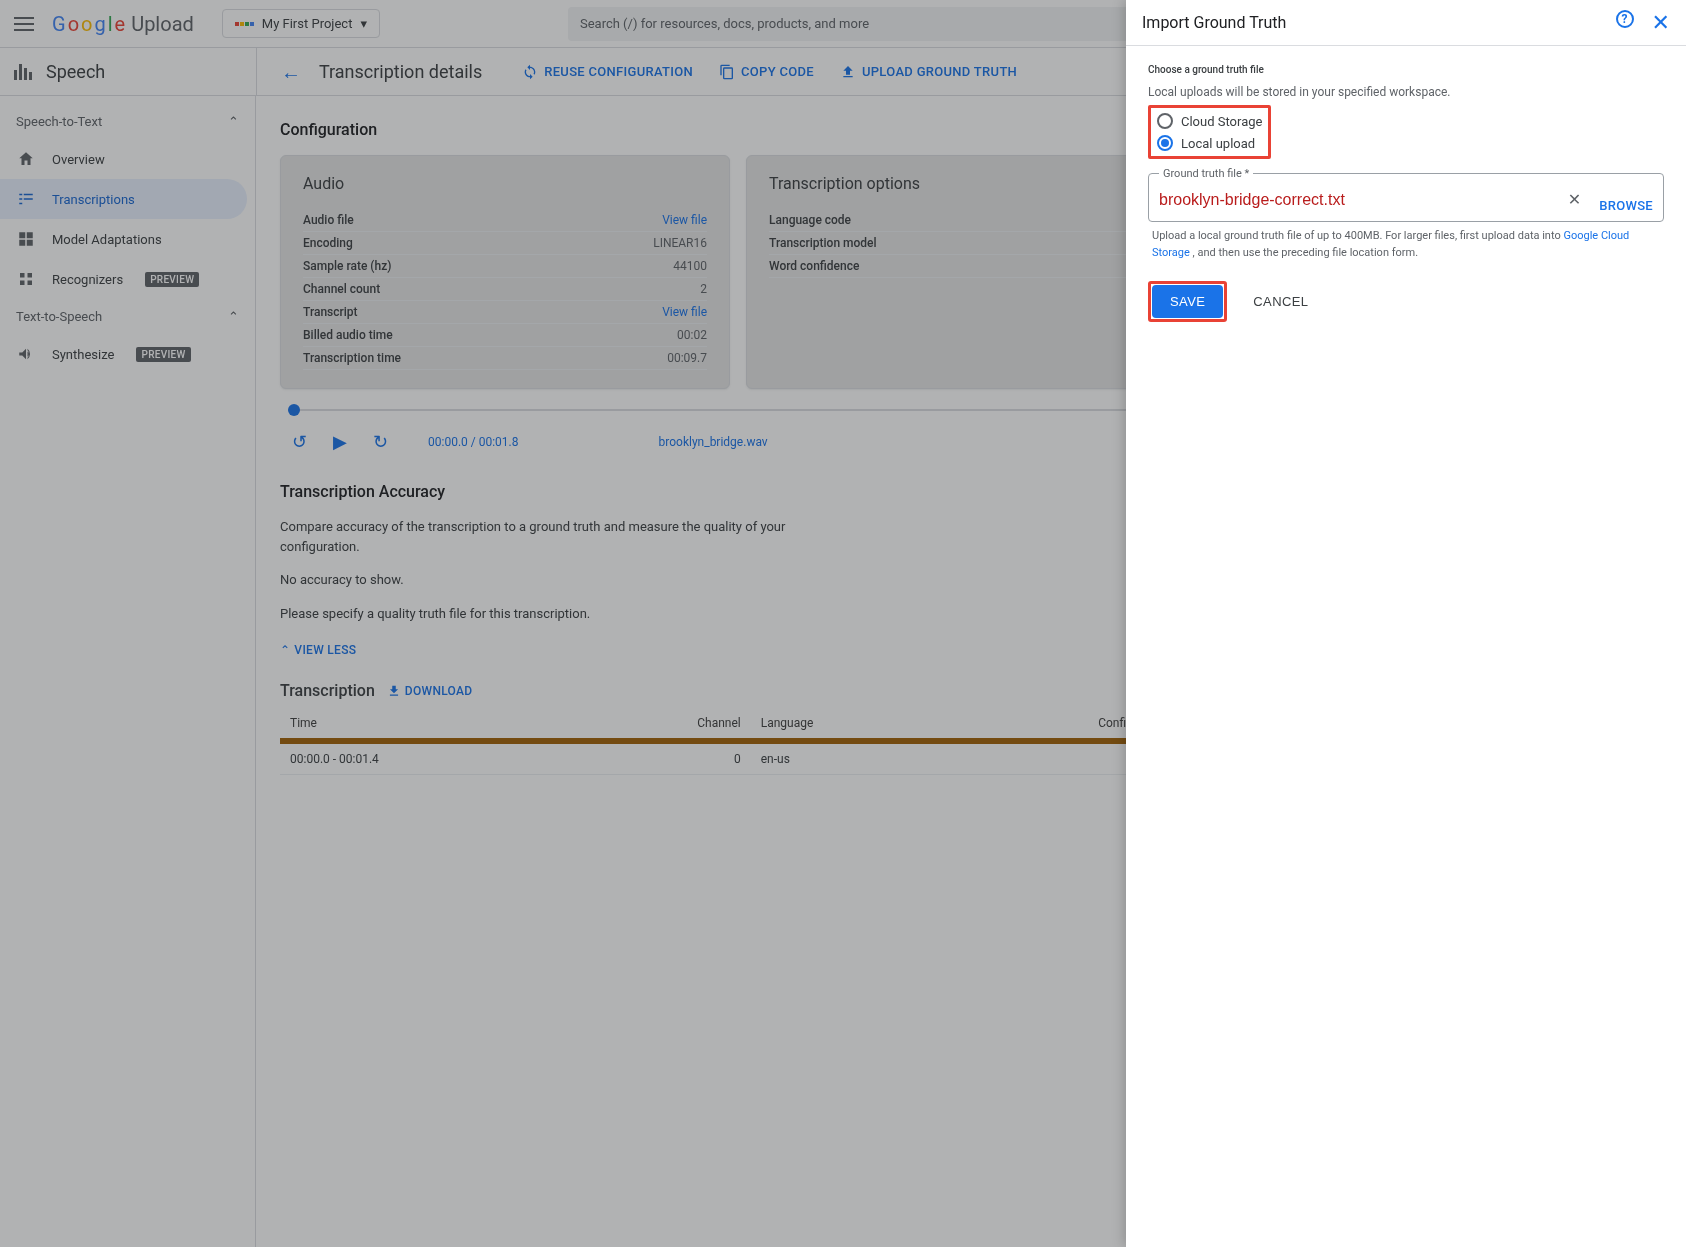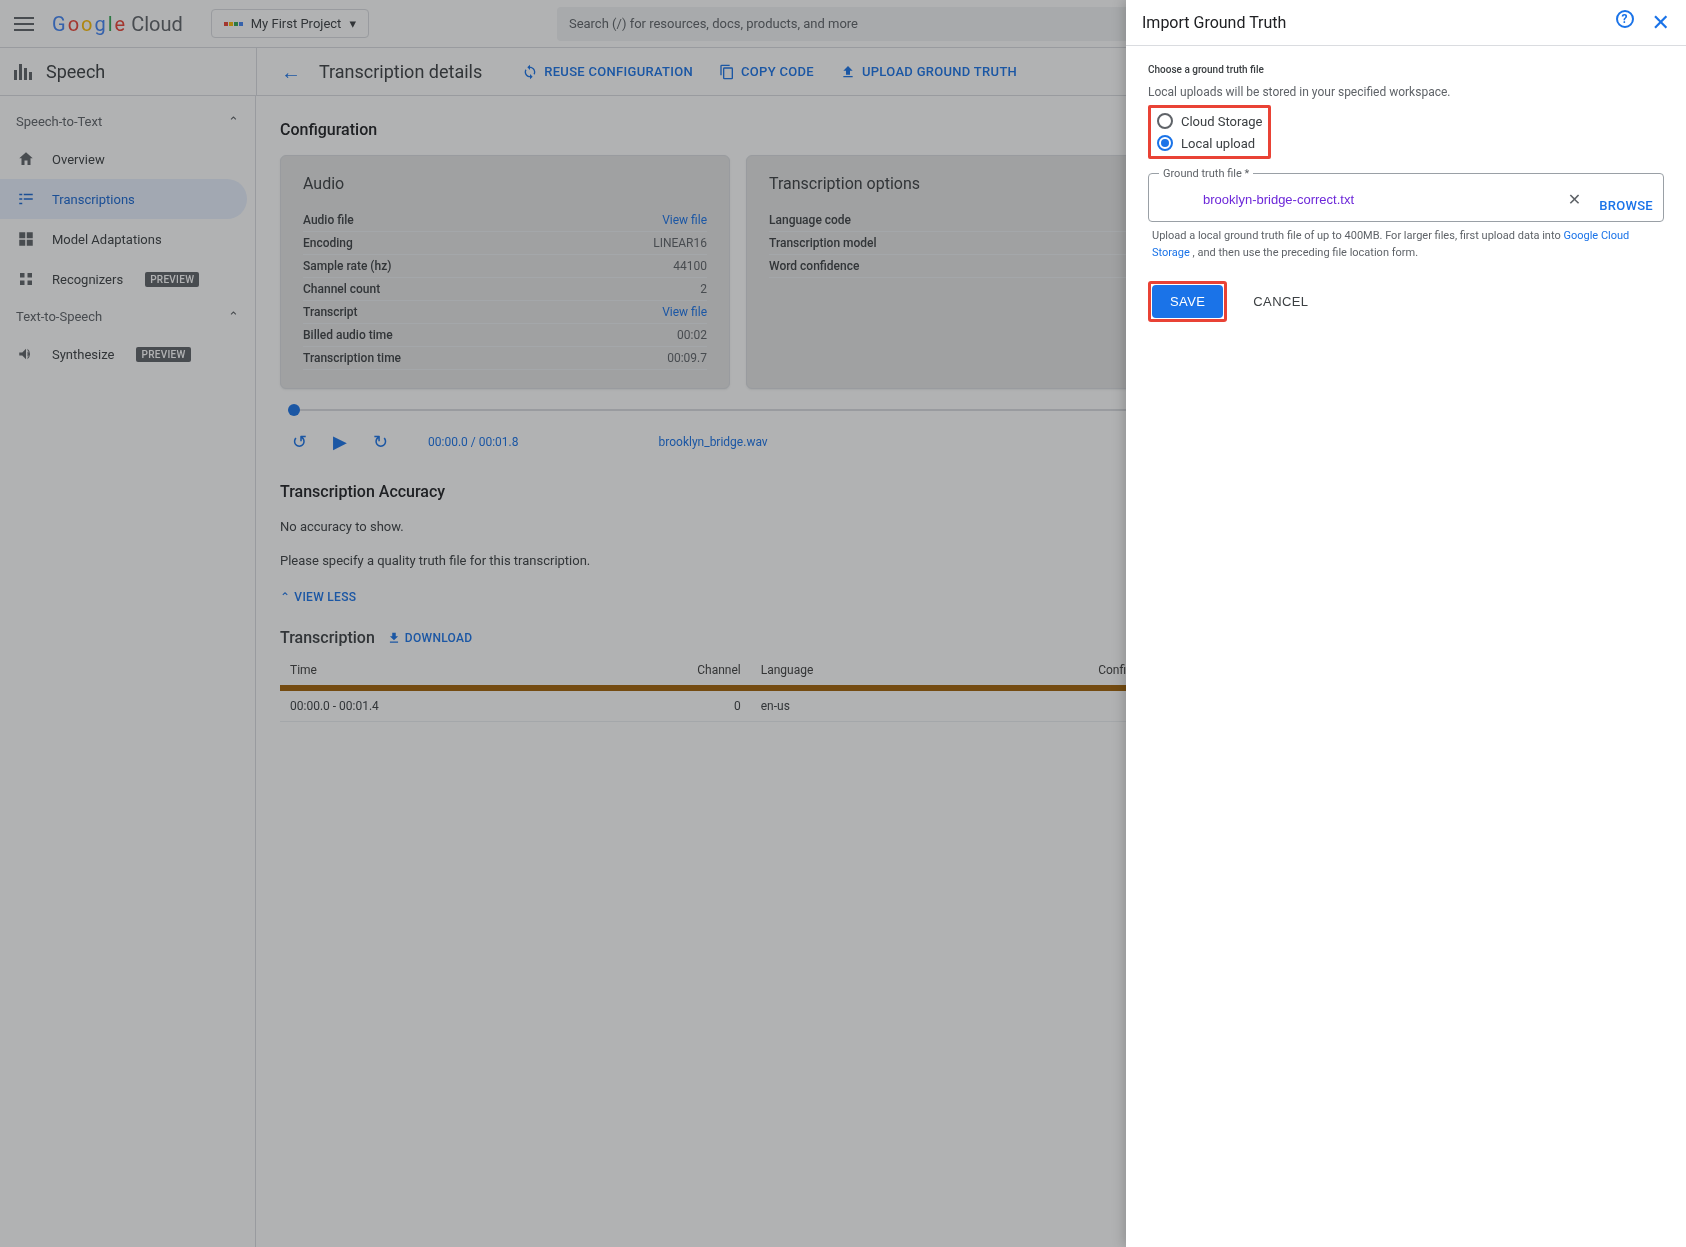"Cloud" span.cloud { text: Cloud -> Upload }
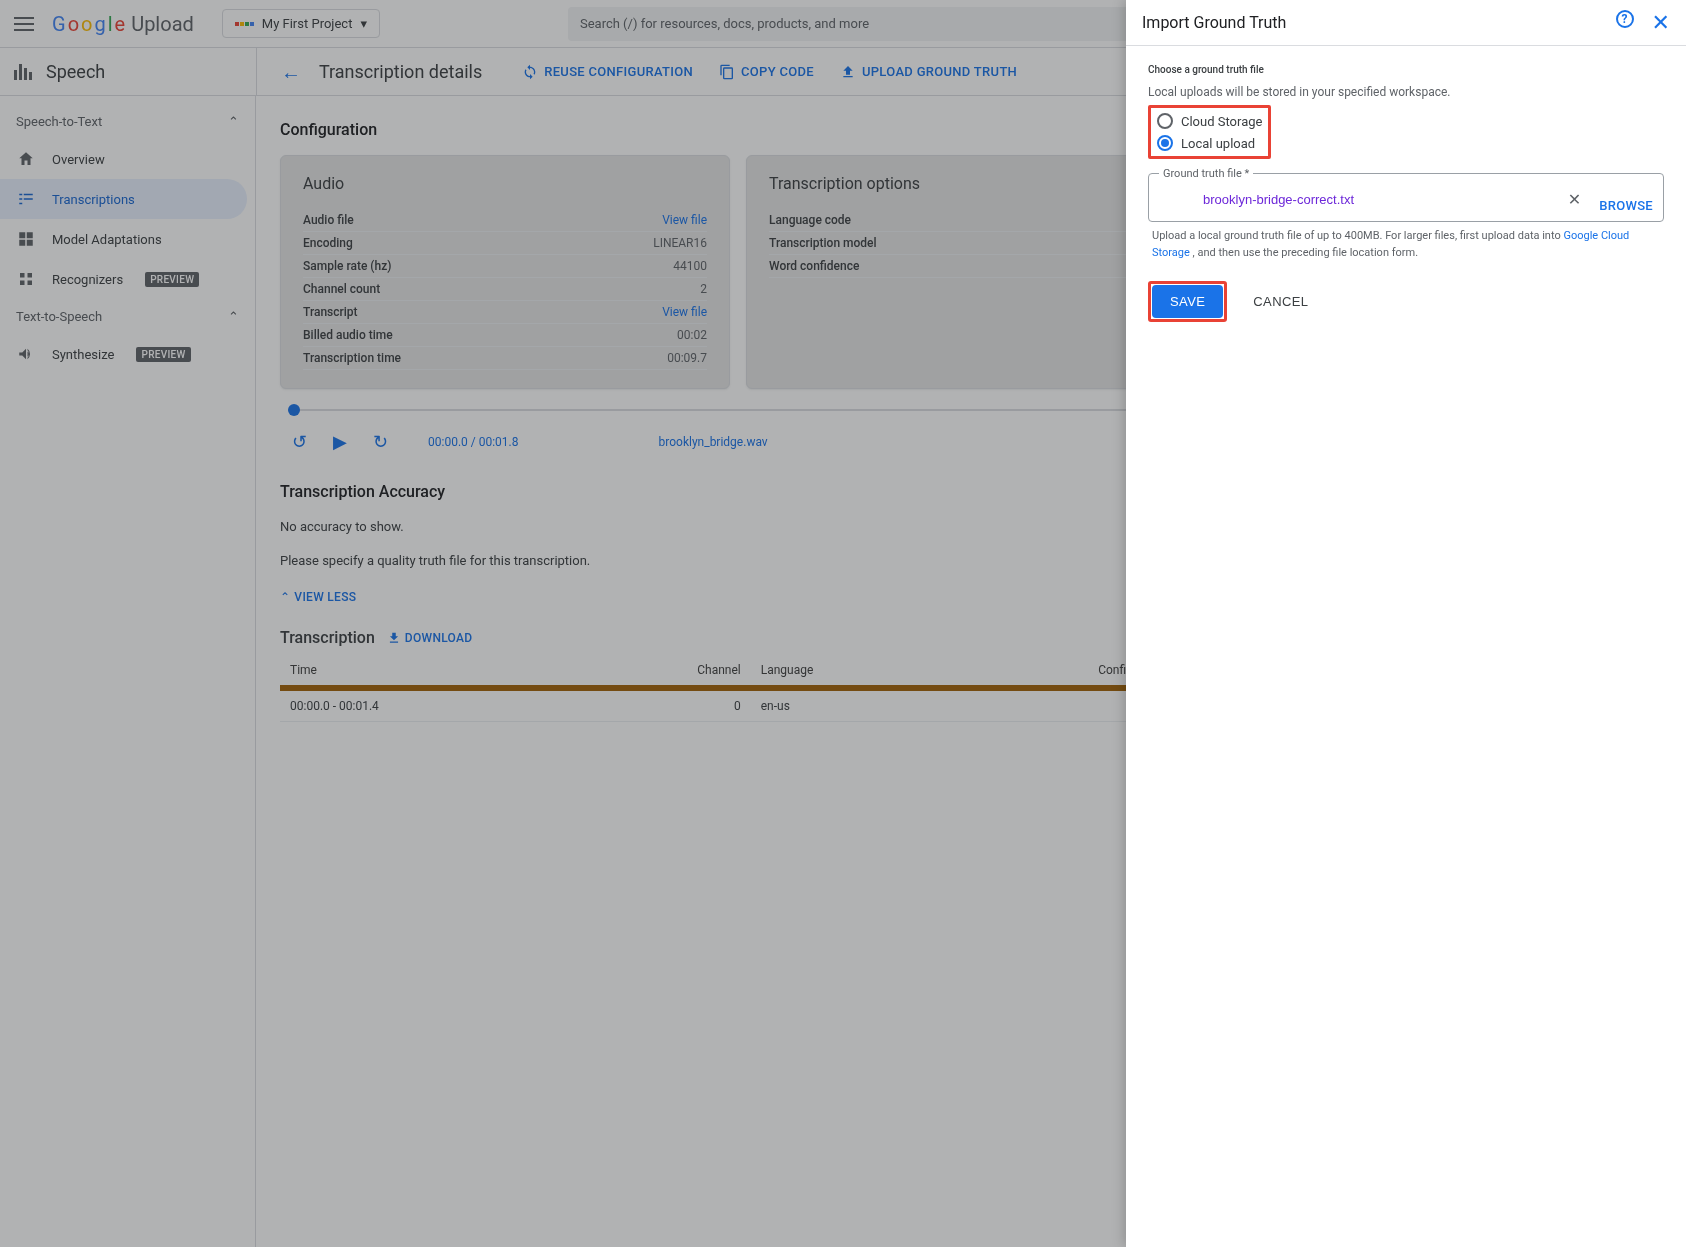"brooklyn-bridge-correct.txt" .field-wrap input { color: #6d28d9 -> #b91c1c; font-size: 13px -> 16px; margin-left: 44px -> none }
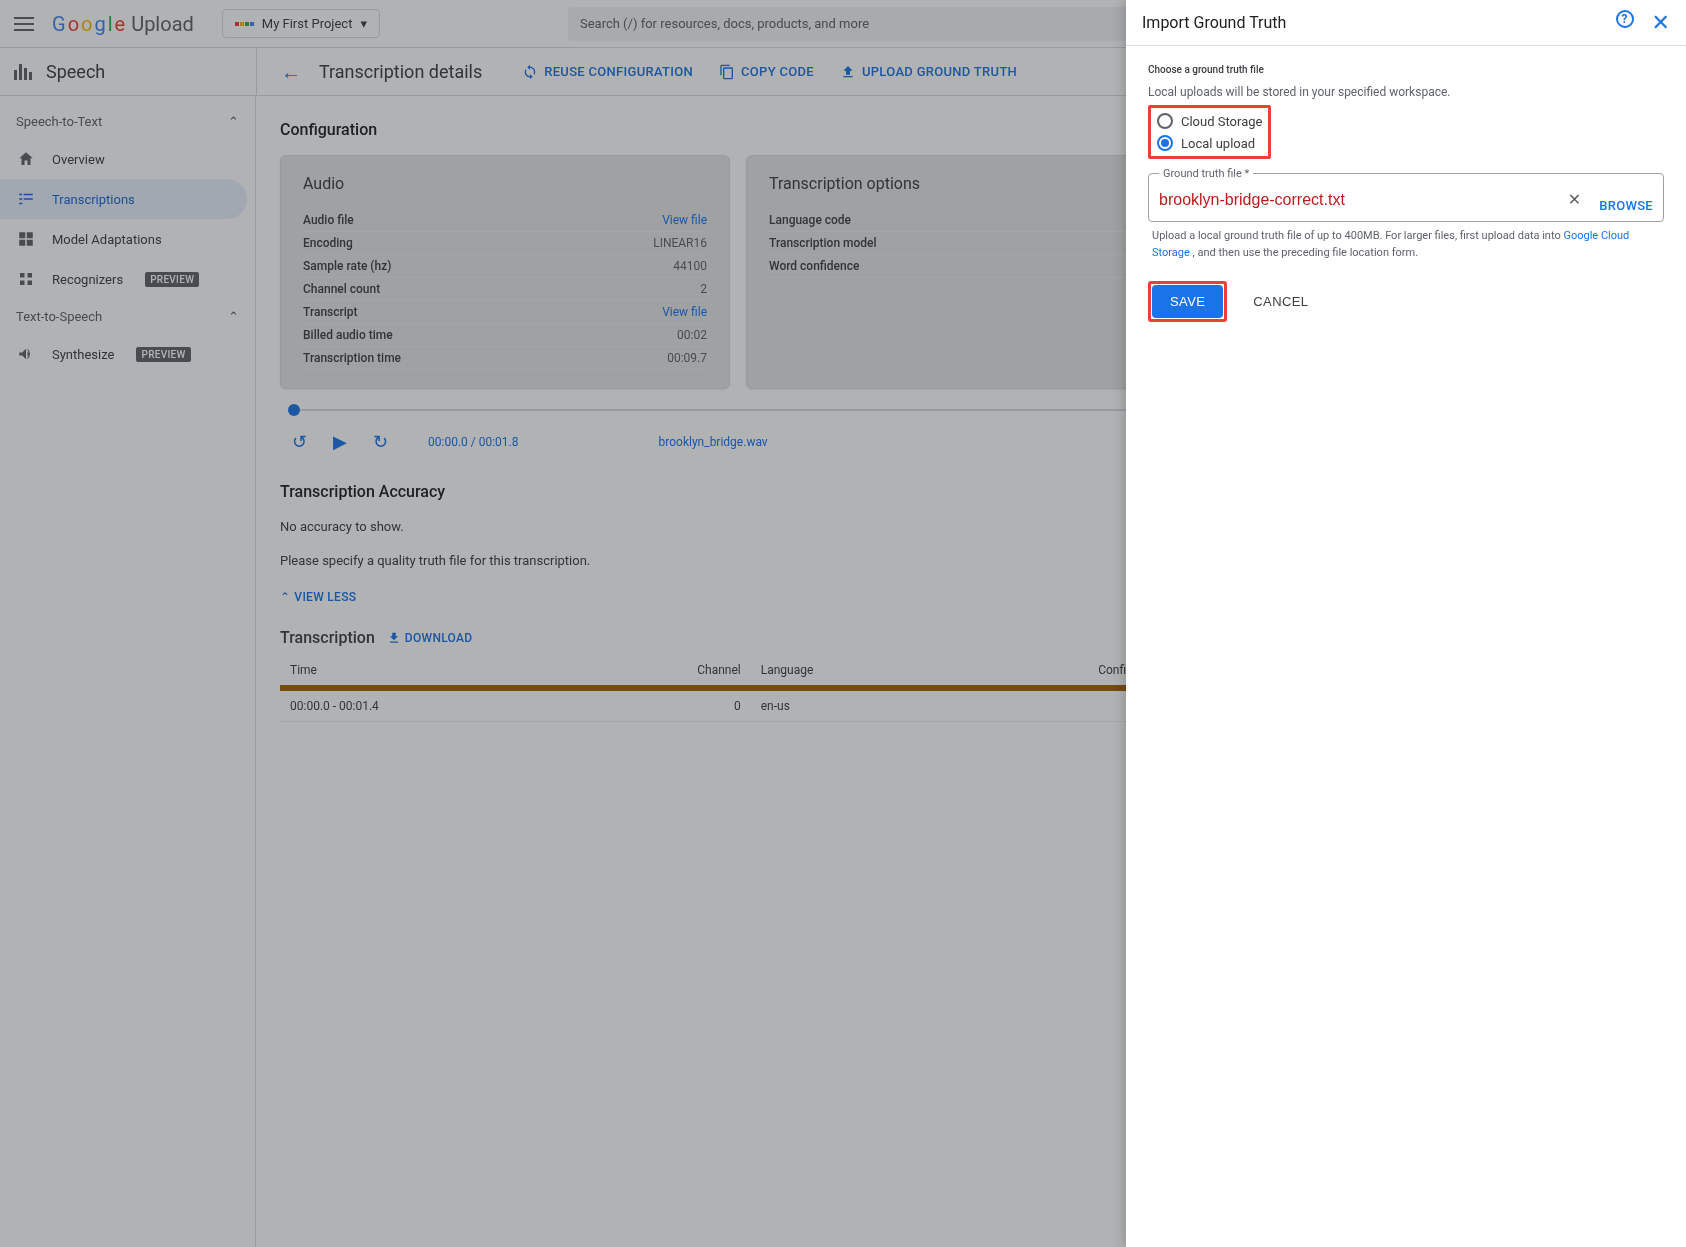"Compare accuracy of the transcription" div.acc-desc { html: none -> <div>Compare accuracy of the transcription to a ground truth and measure the quality of your configuration.</div> }
